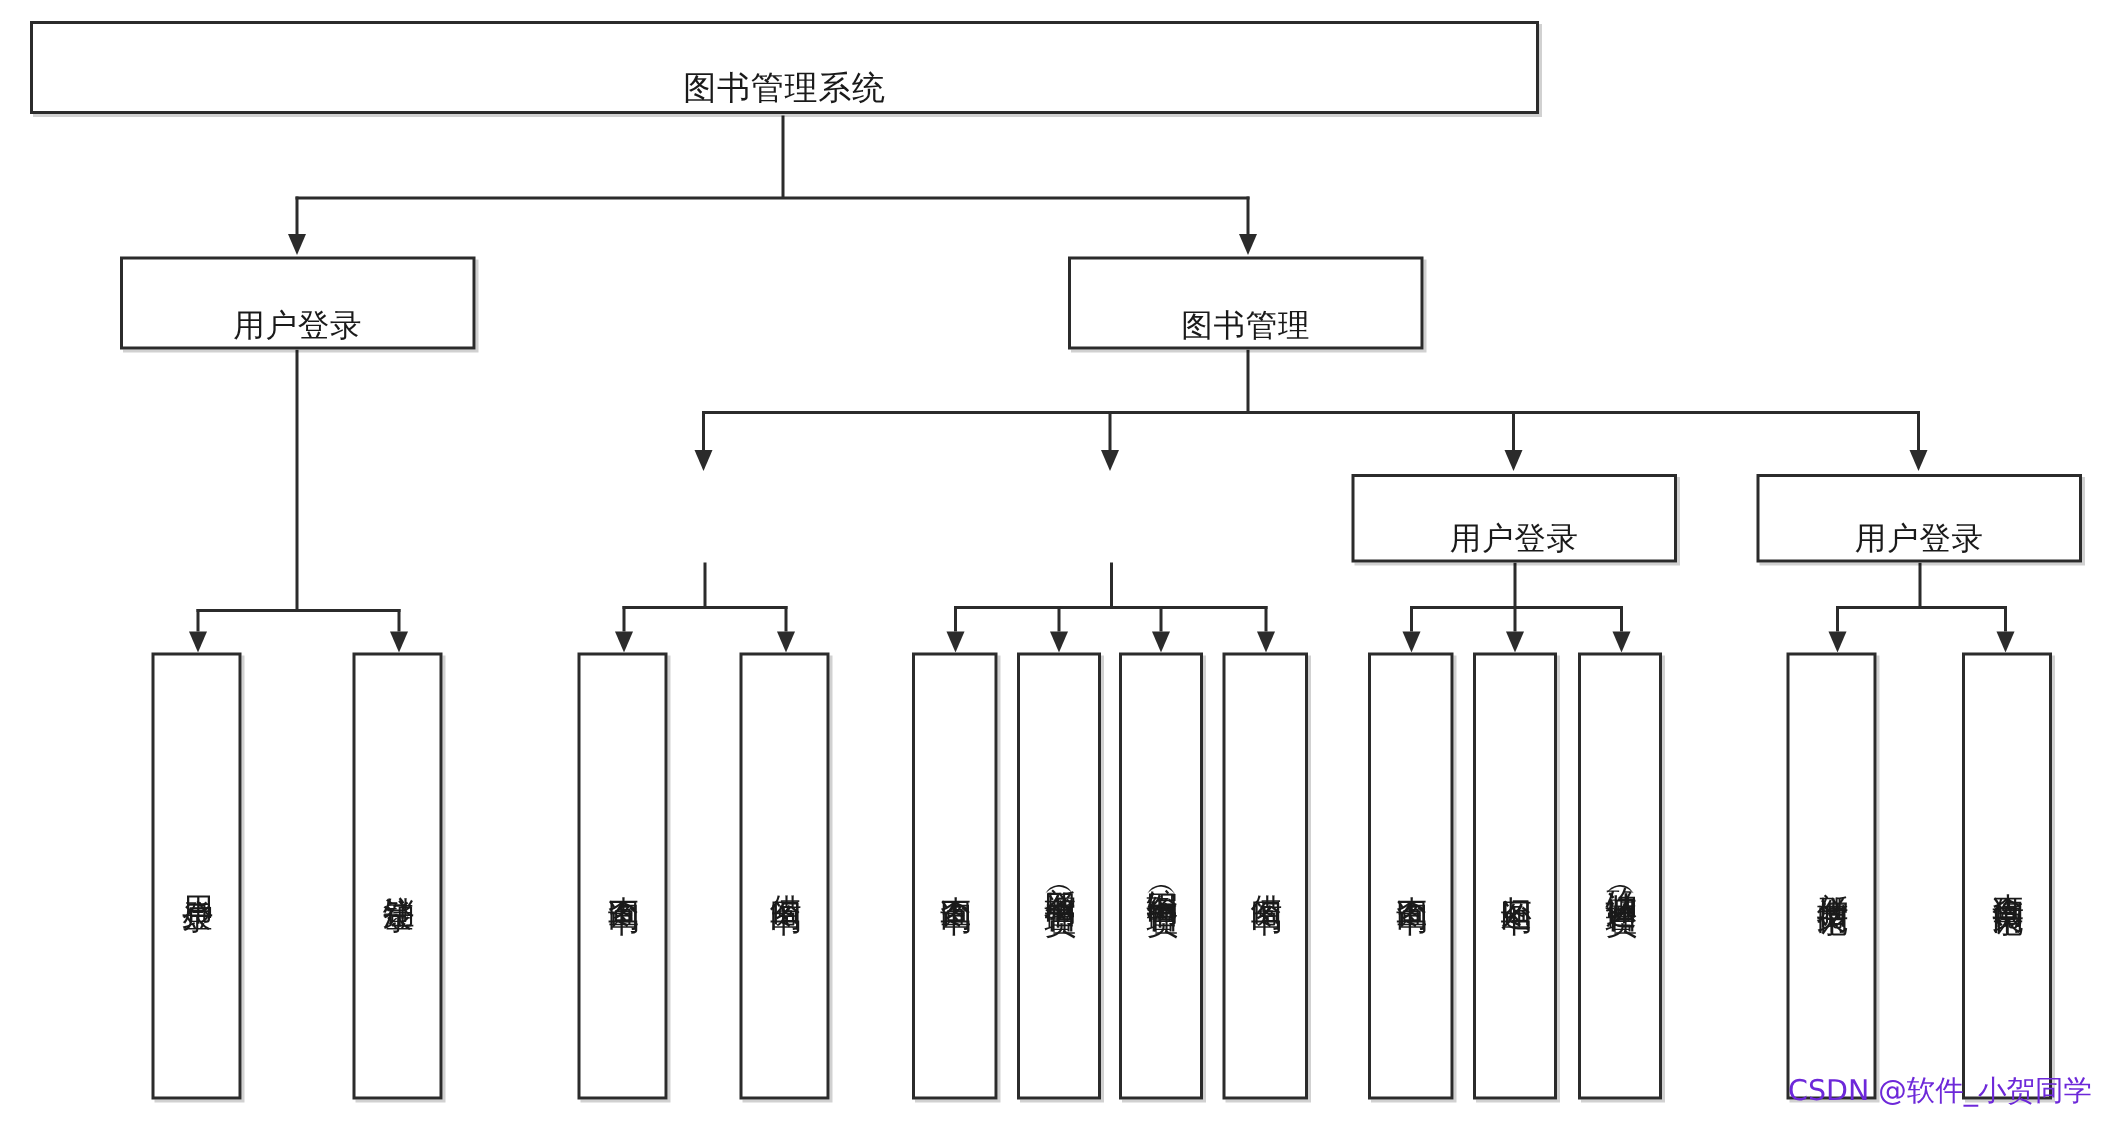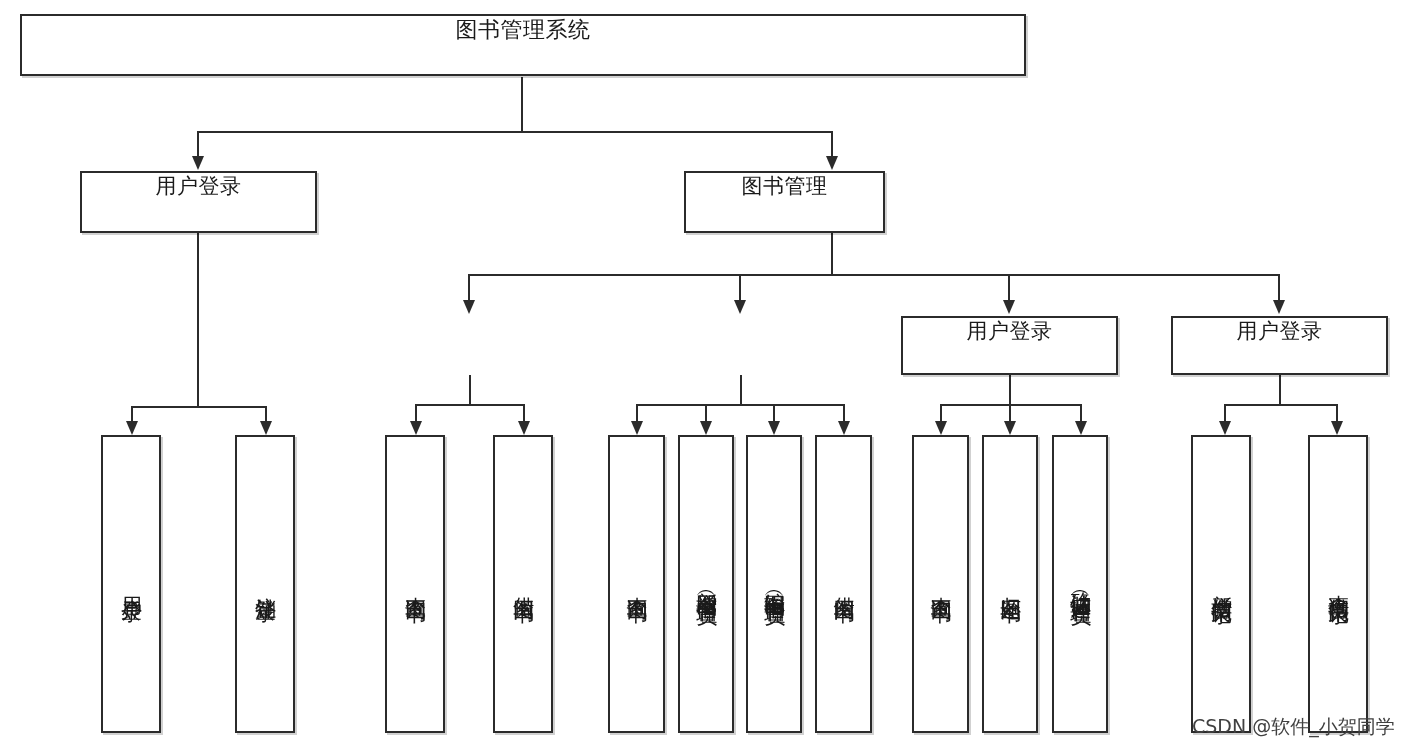"图书管理系统" .node { align-items: flex-start -> flex-end }
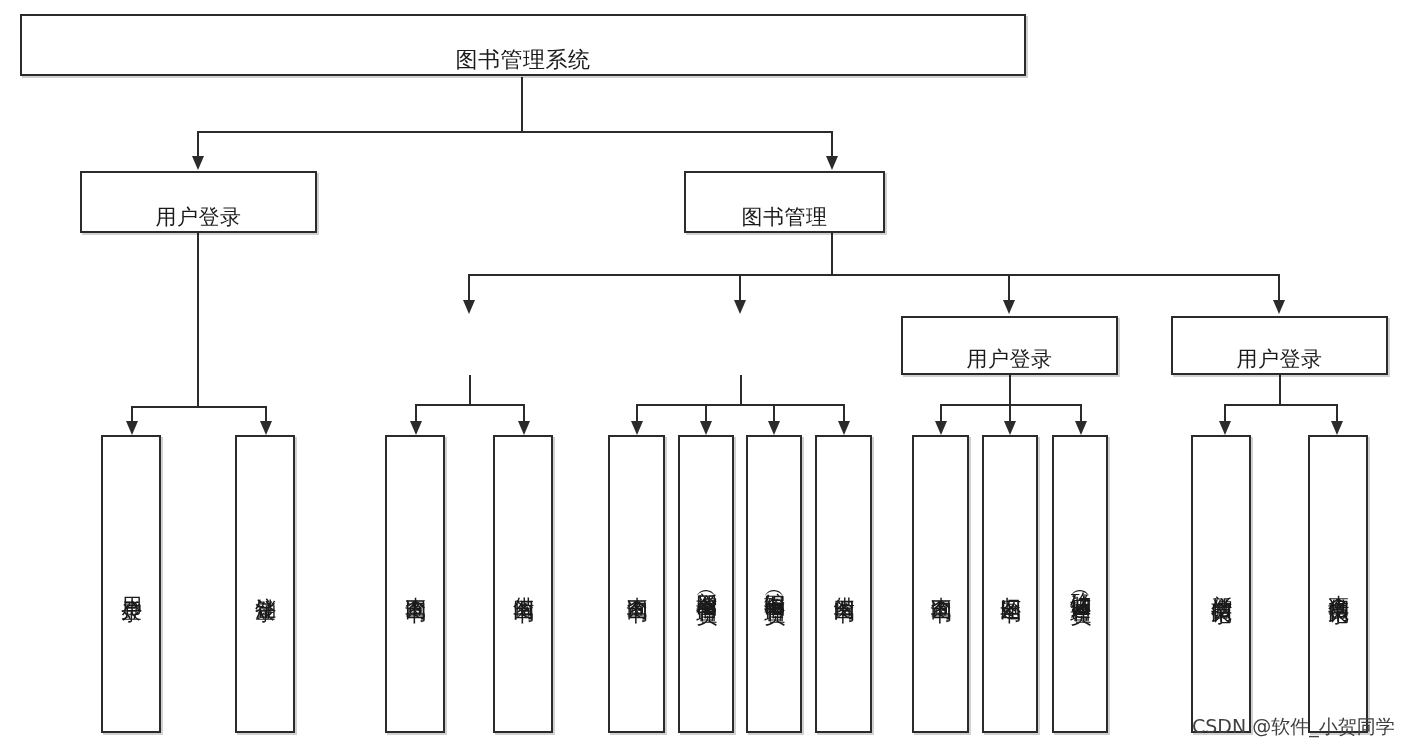"图书管理" div.node { left: 684px -> 712px; width: 201px -> 237px }
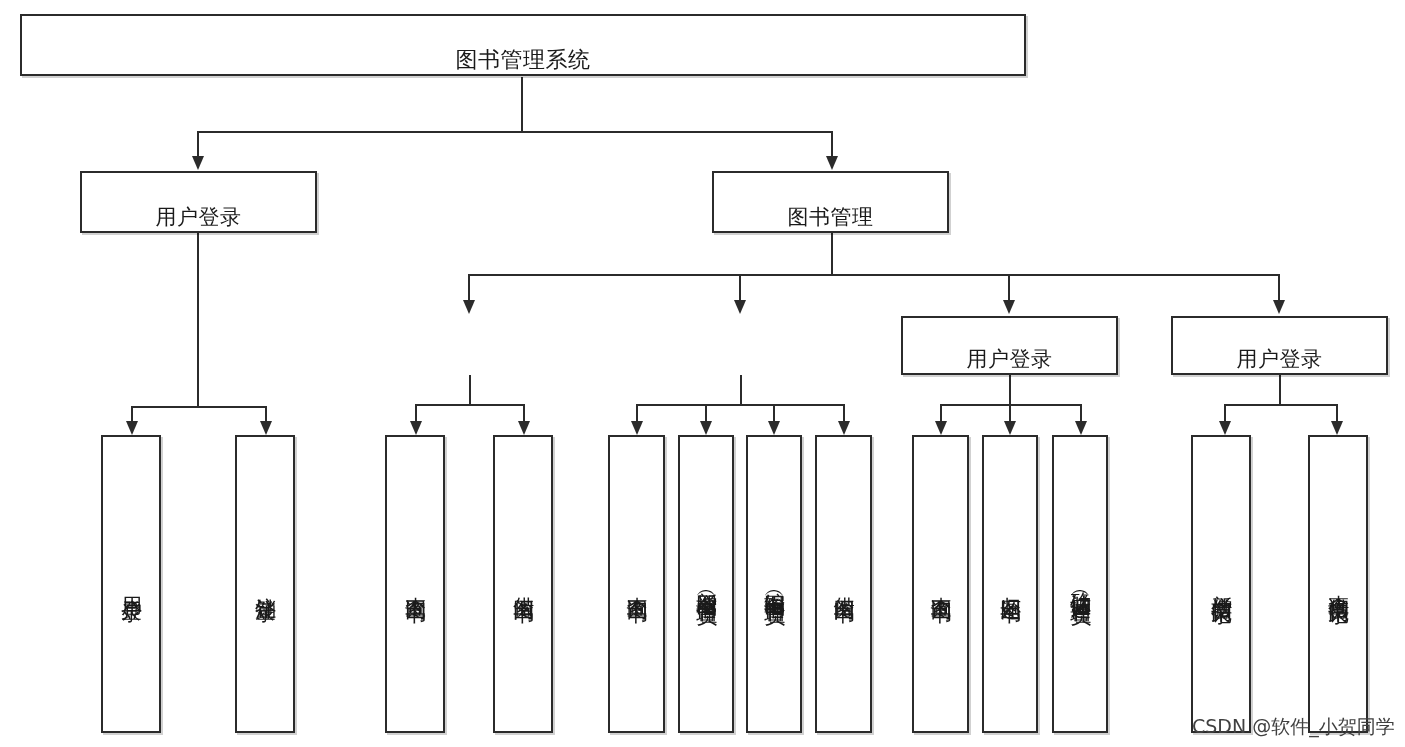"CSDN @软件_小贺同学" .watermark { color: #404040 -> #6d28d9 }
